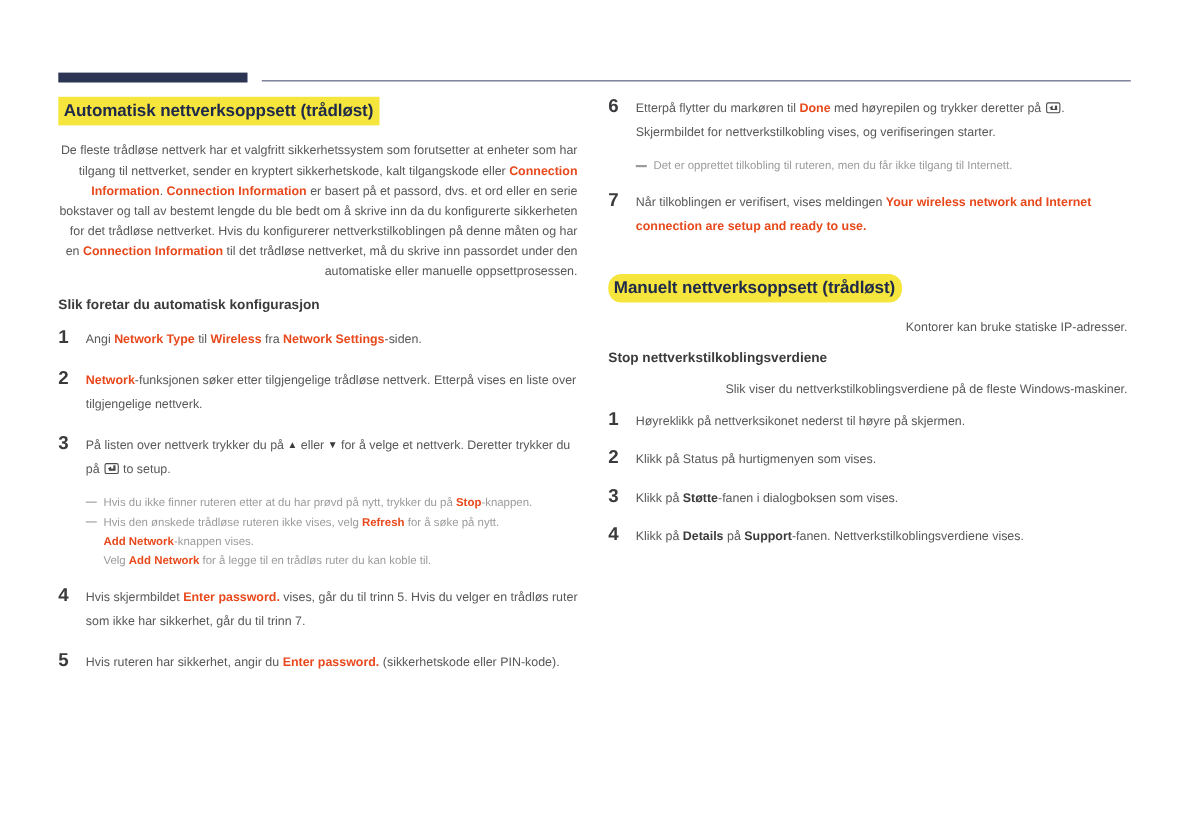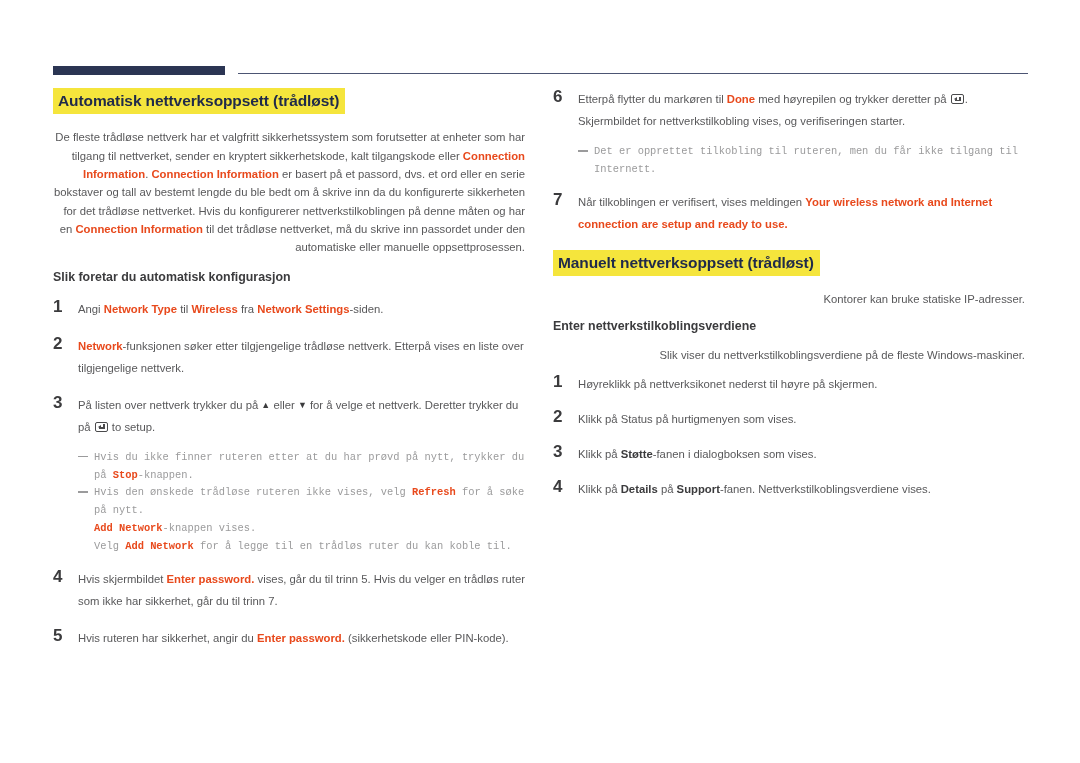"Det er opprettet tilkobling til" .notes { font-family: Liberation Mono, monospace -> none }
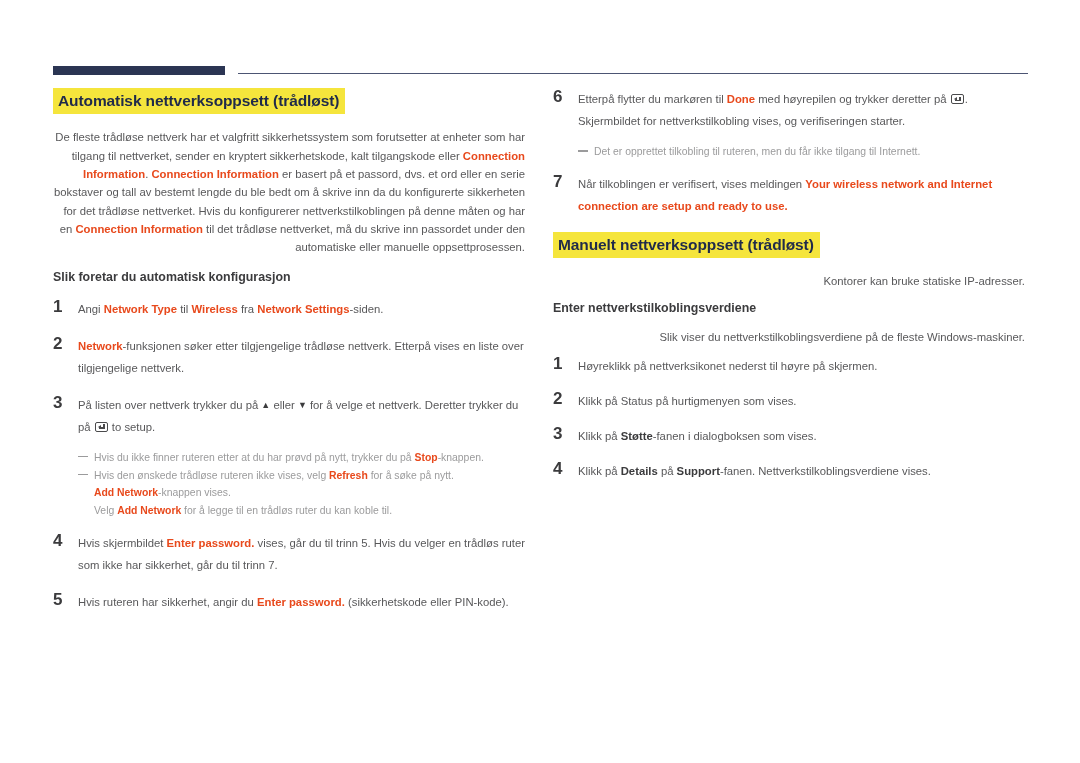"Manuelt nettverksoppsett (trådløst)" .section-head.second { border-radius: none -> 12px; margin-top: 0 -> 17px }
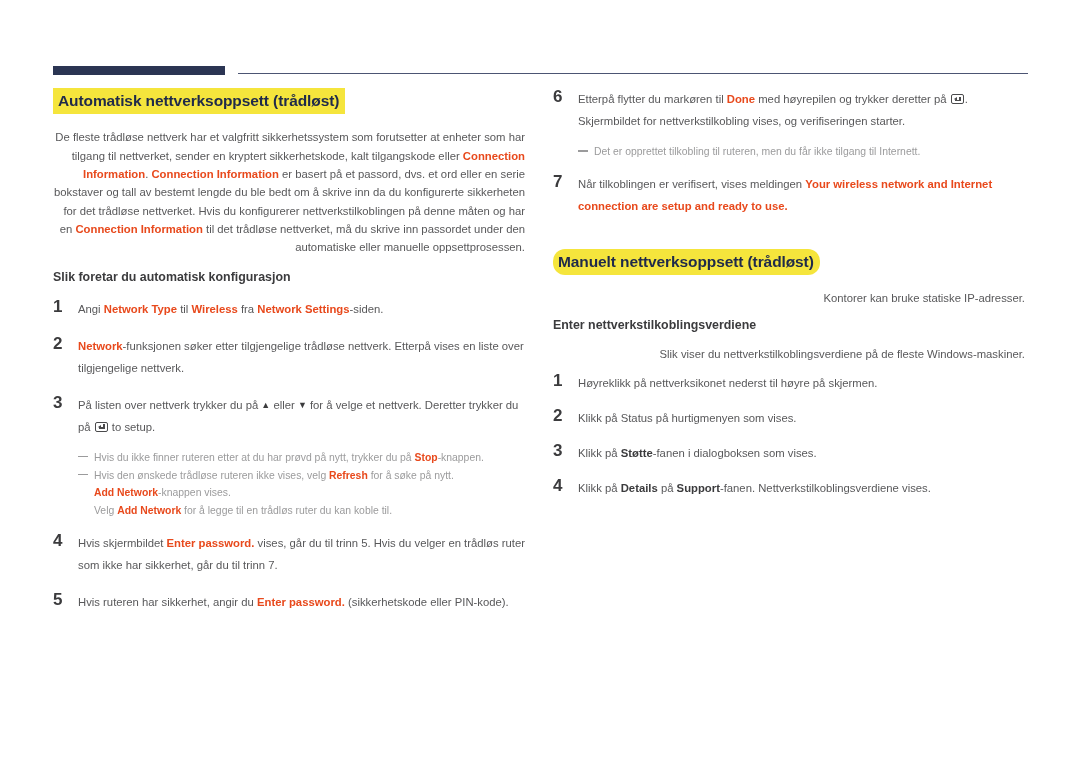"Enter nettverkstilkoblingsverdiene" h2.sub-head { text: Enter -> Stop }
